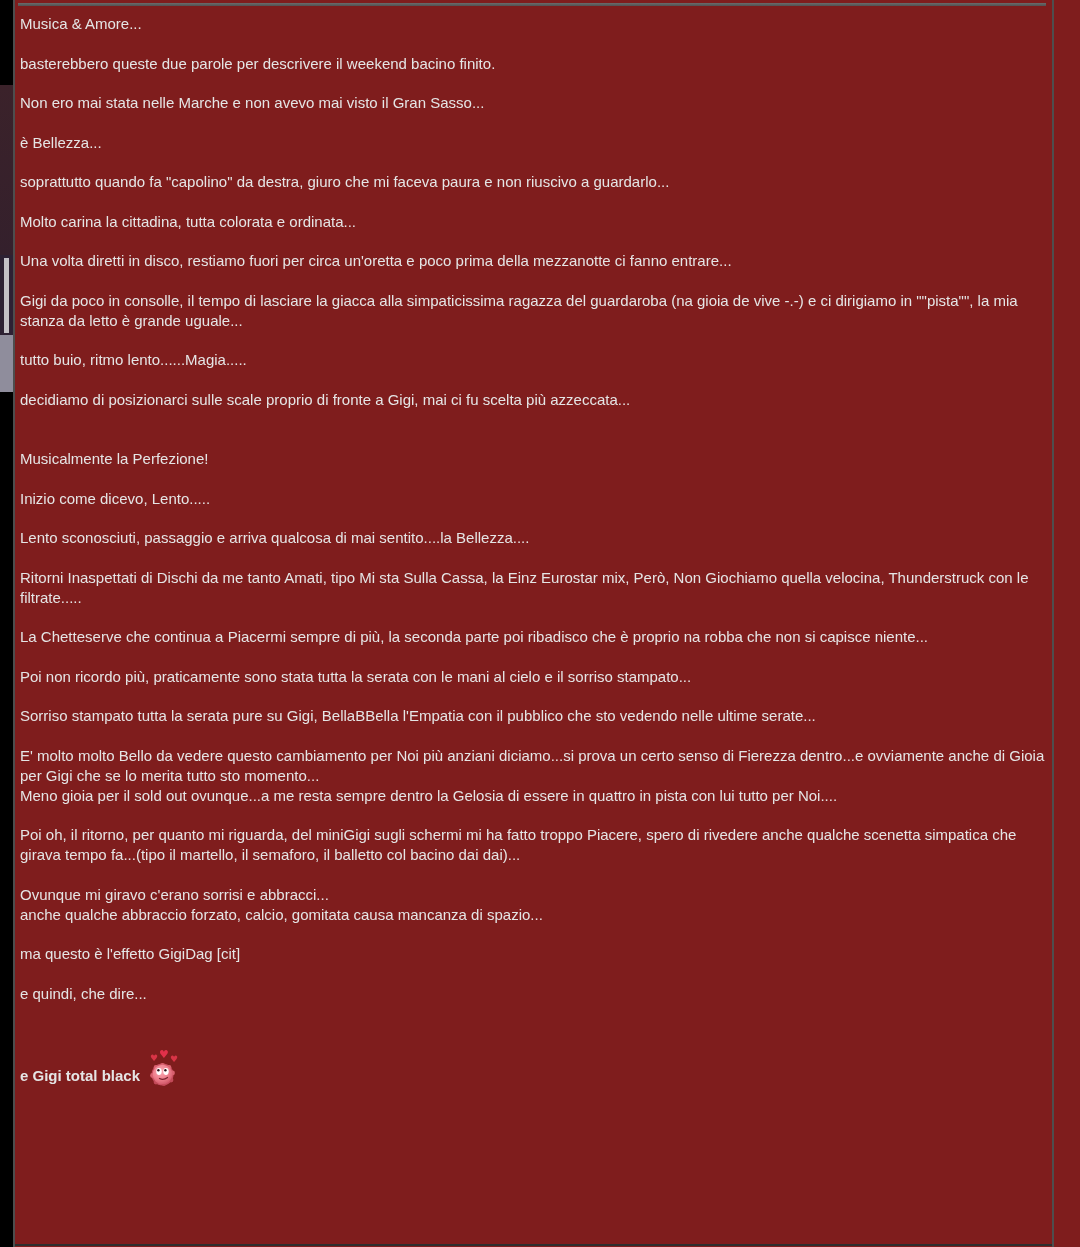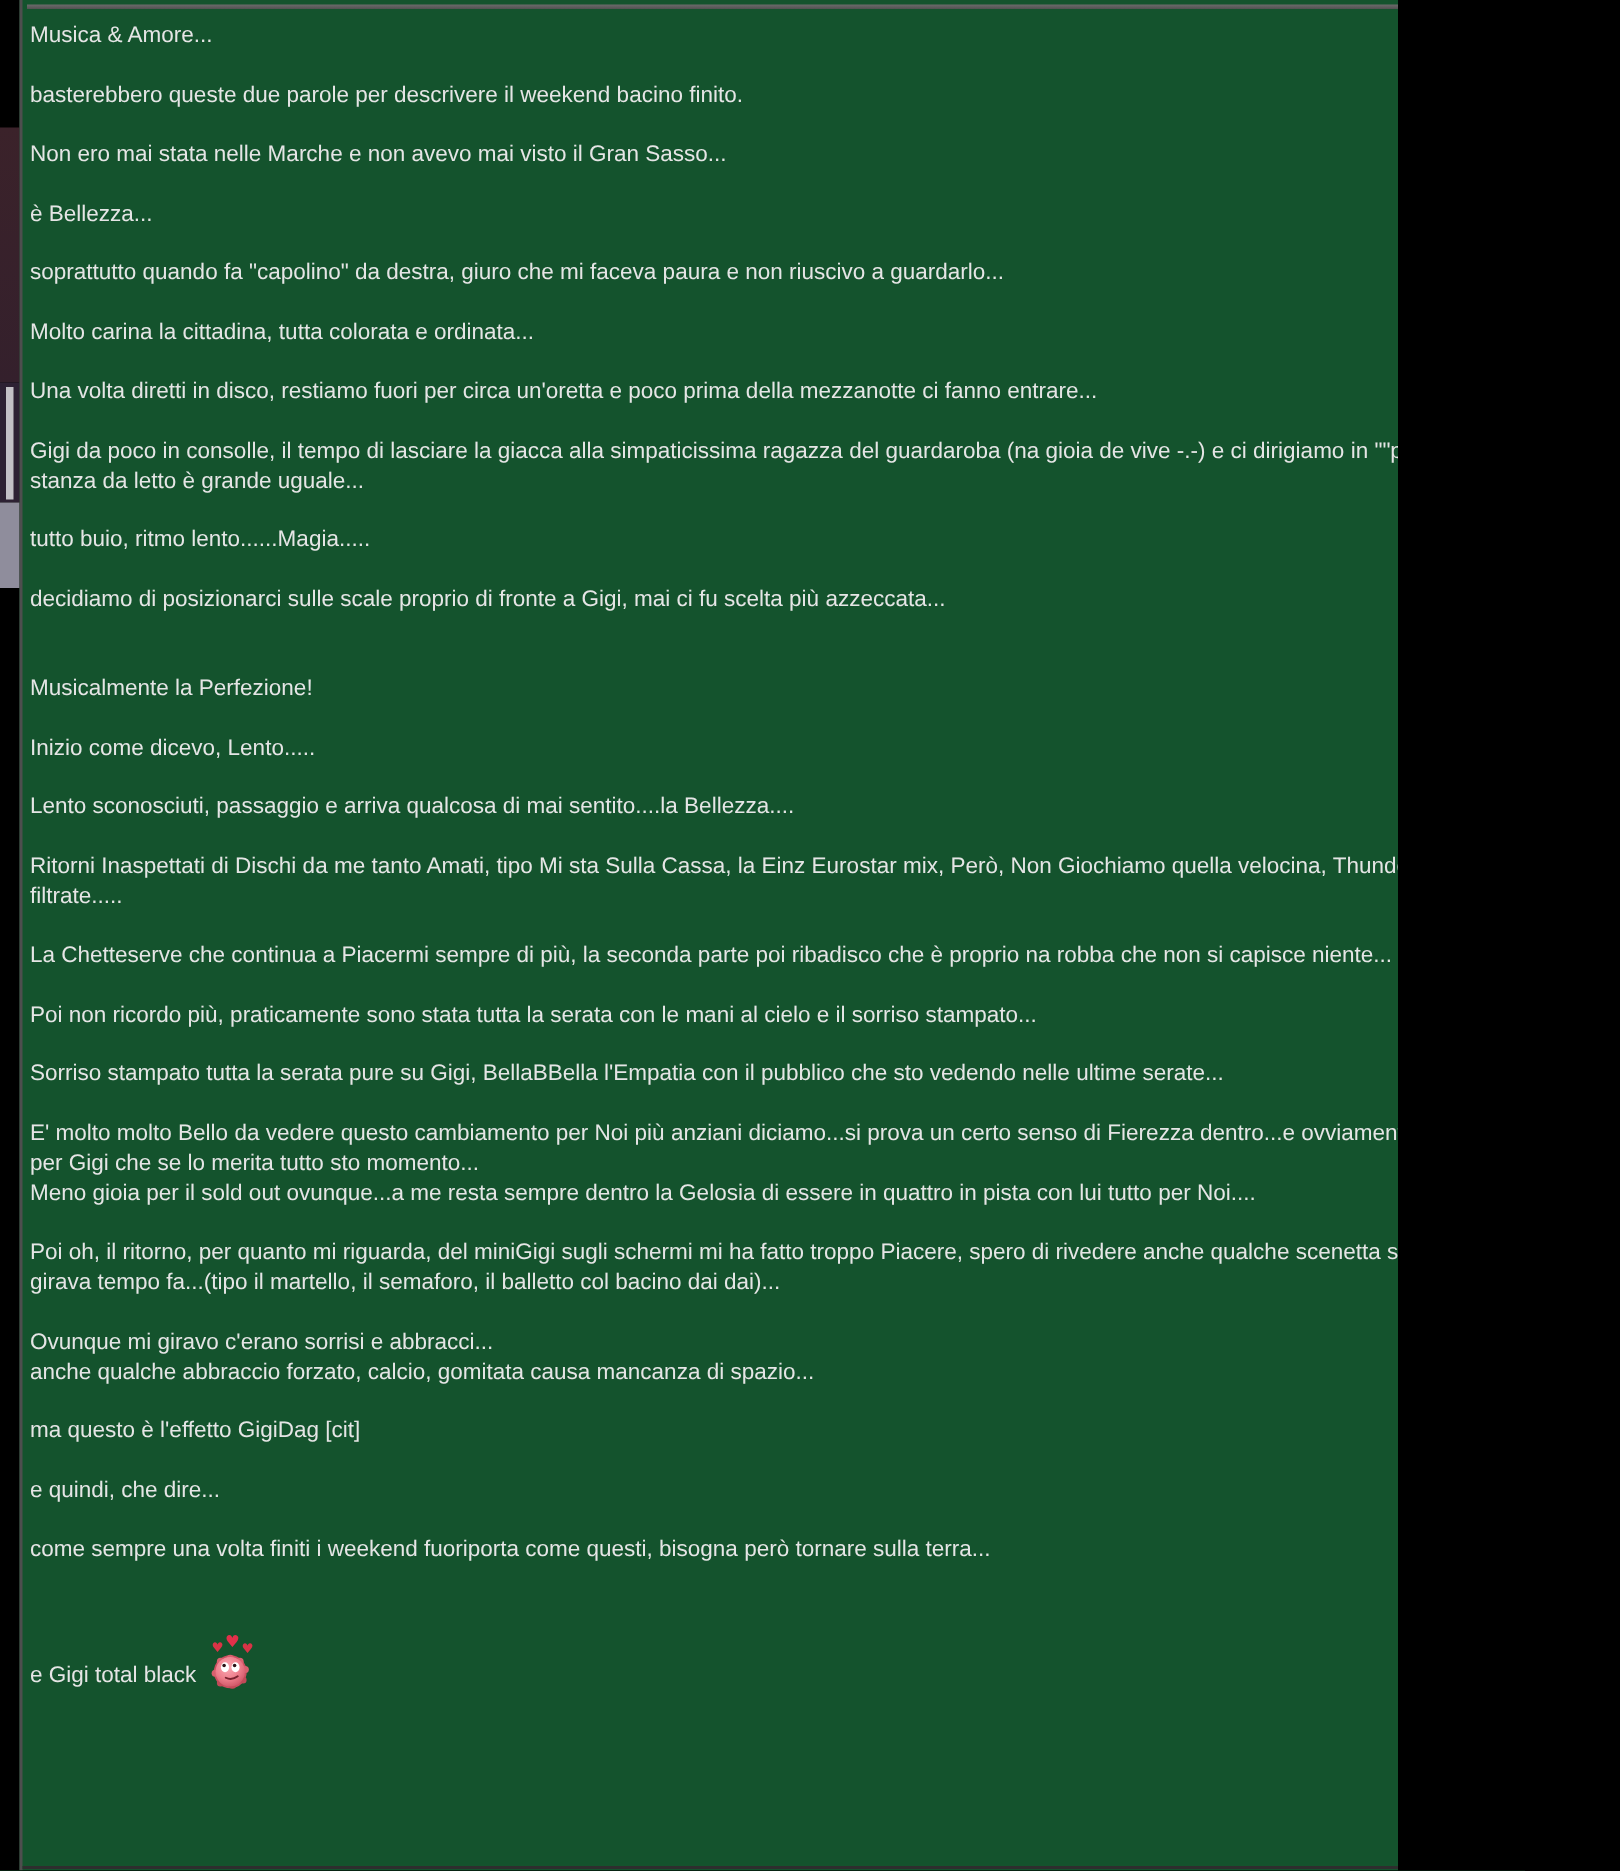"Musica & Amore..." .canvas { background: #14532d -> #7f1d1d; width: 932px -> 1080px }
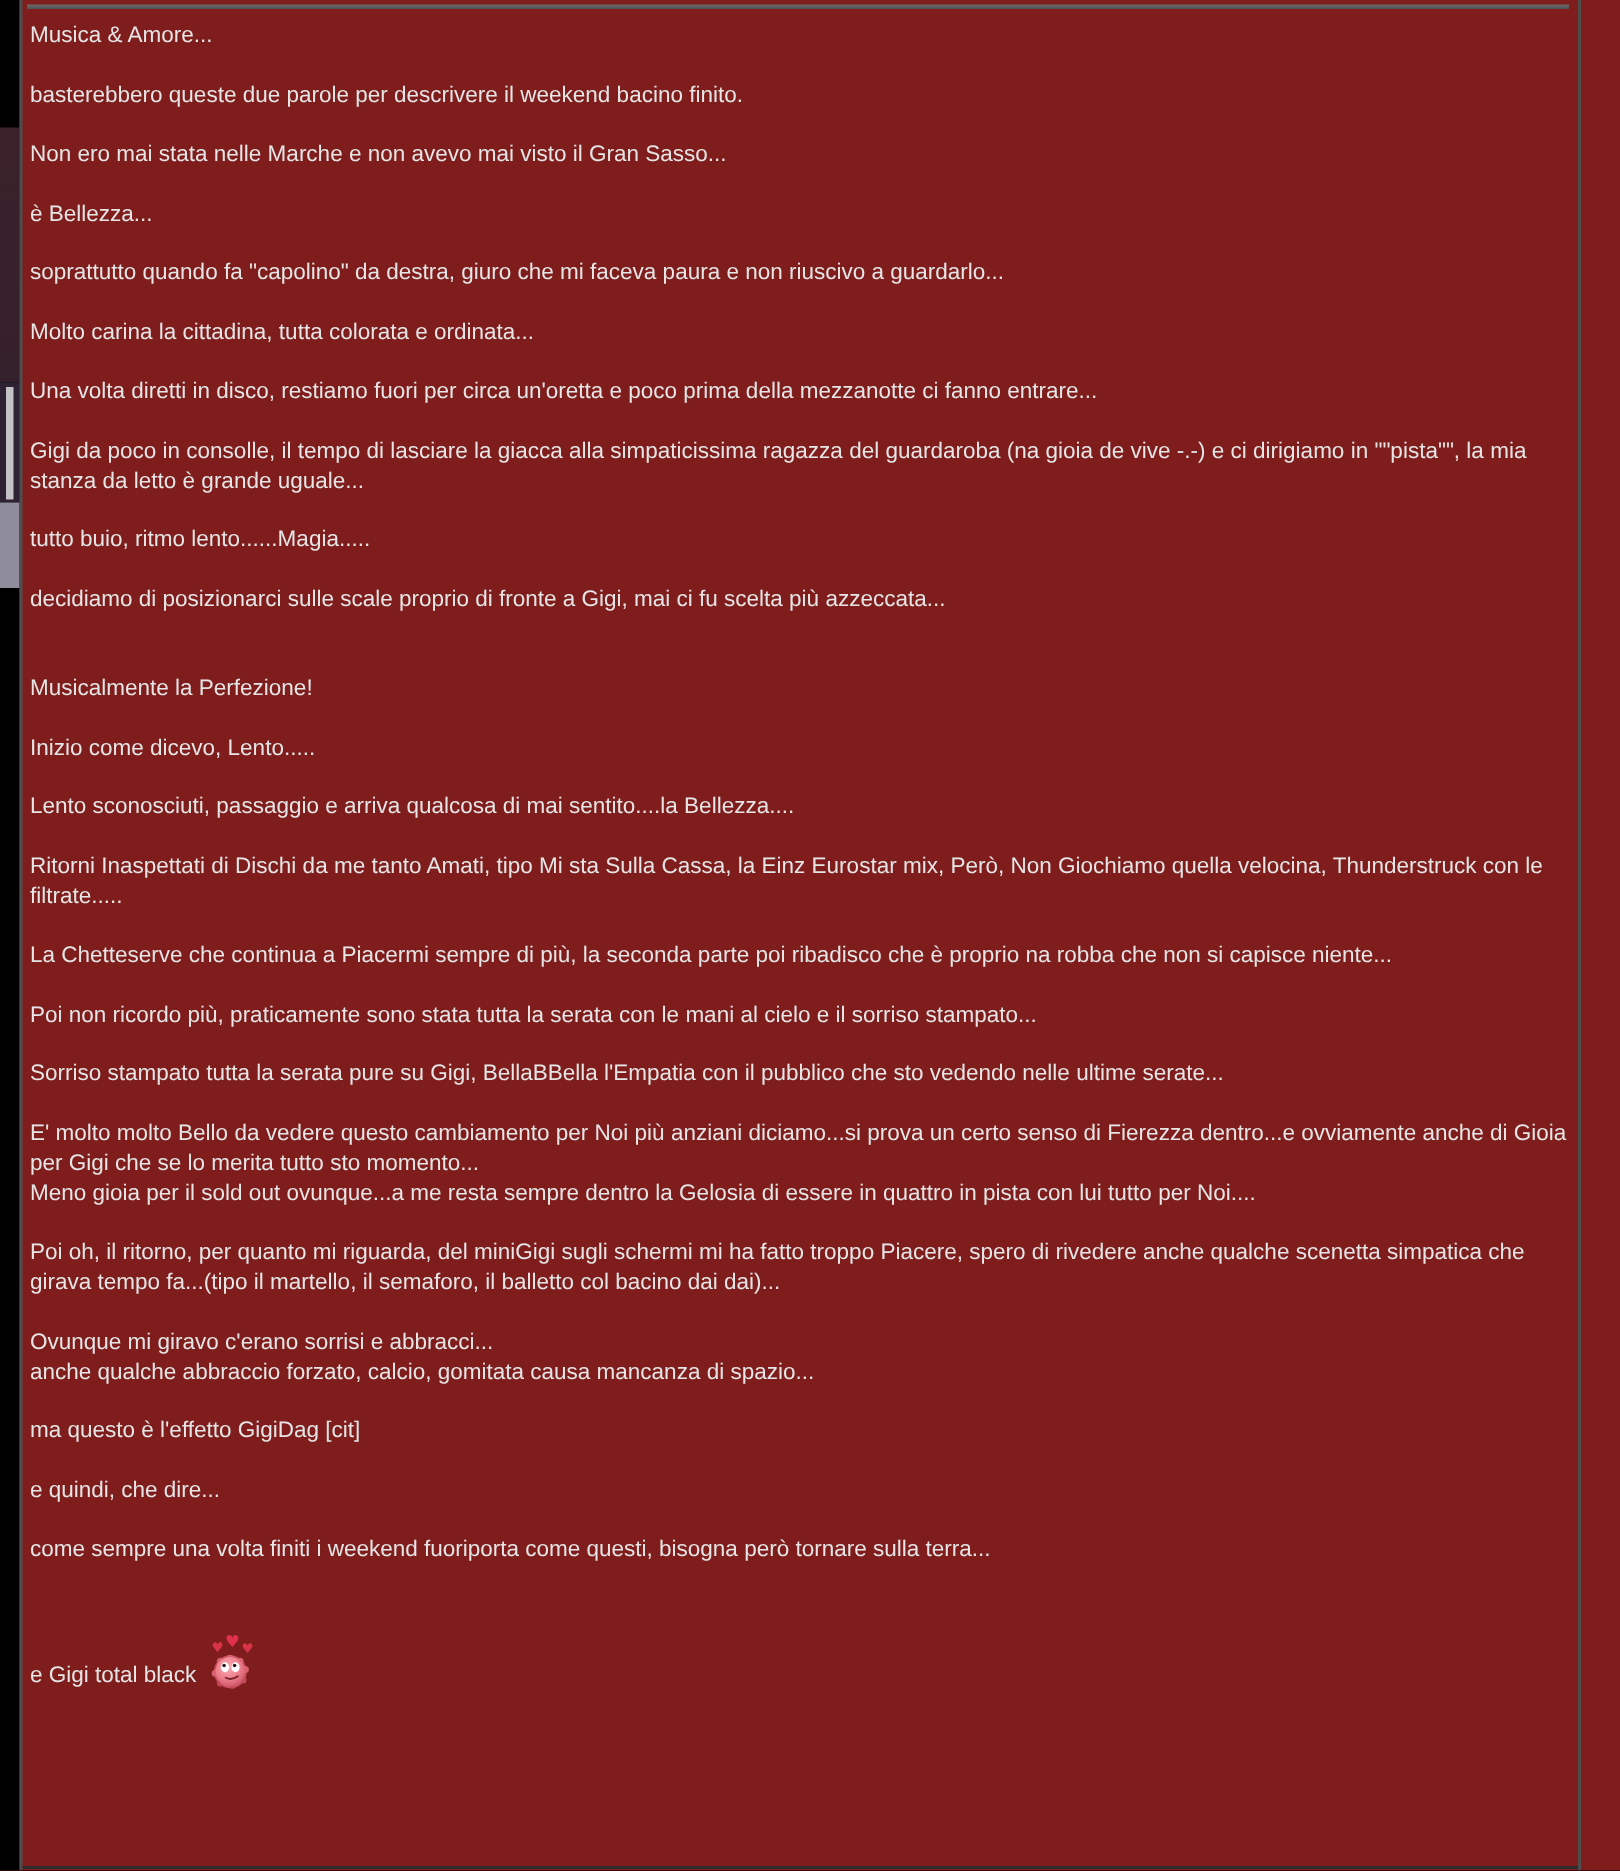"come sempre una volta finiti" p { html: <p>come sempre una volta finiti i weekend fuoriporta come questi, bisogna però tornare sulla terra...</p> -> none }
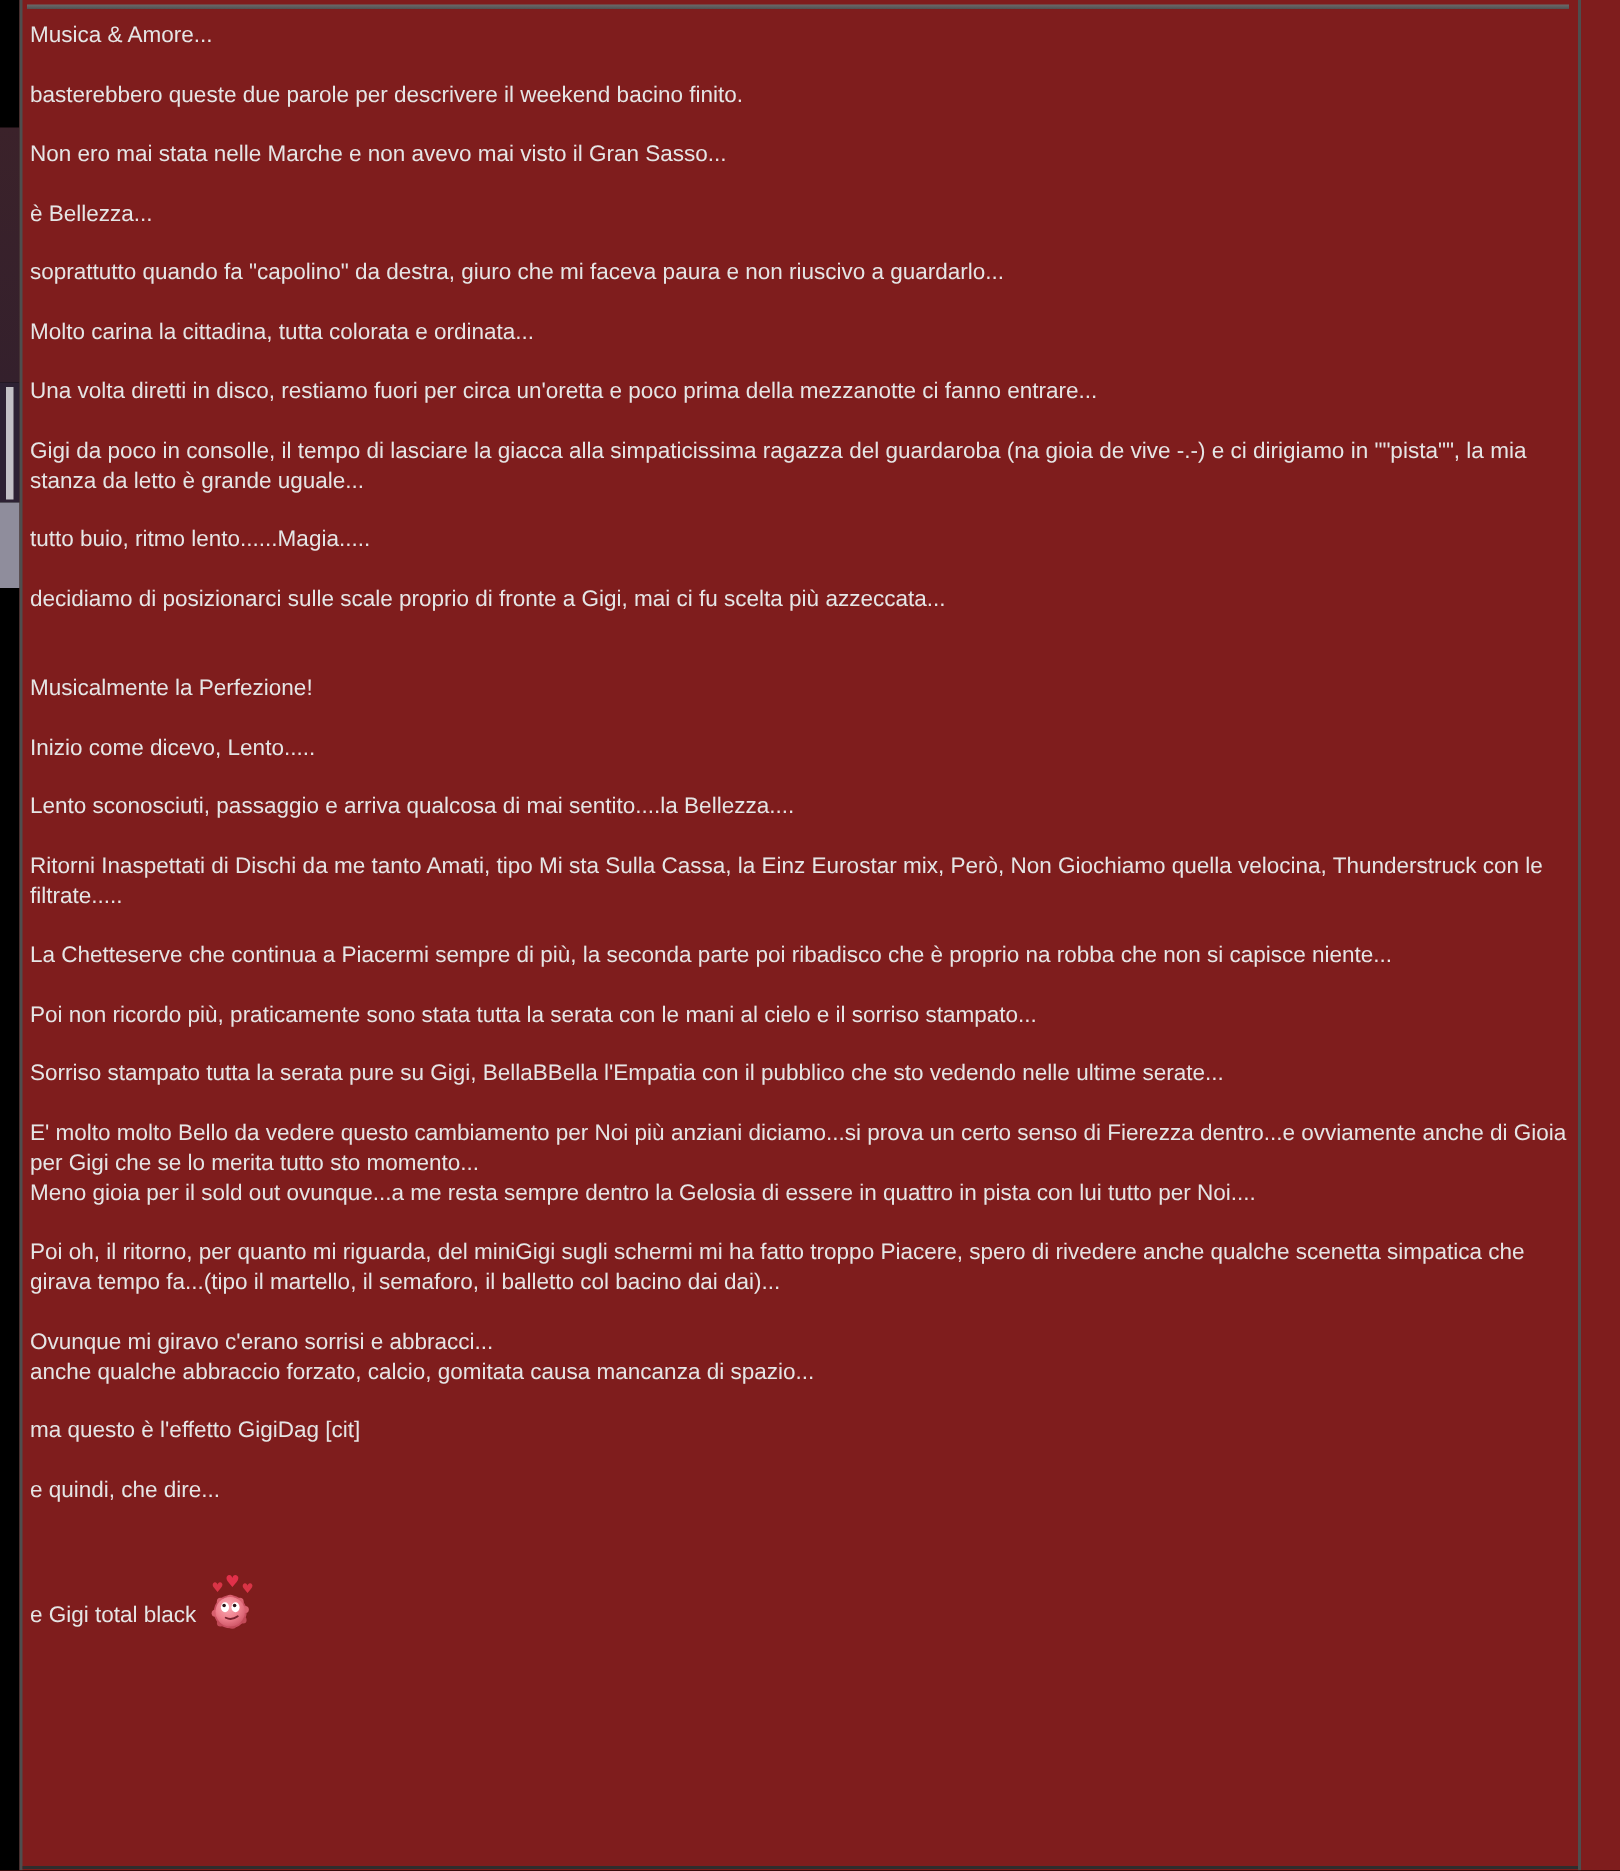"e Gigi total black" .closing-line .txt { font-weight: none -> bold }
